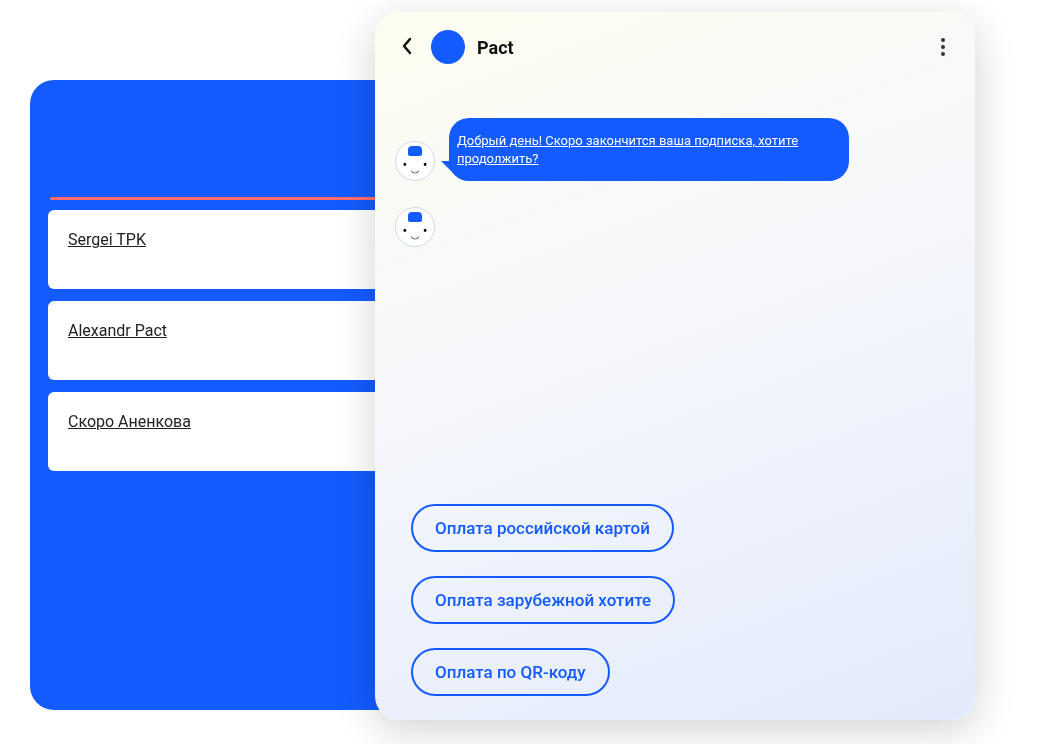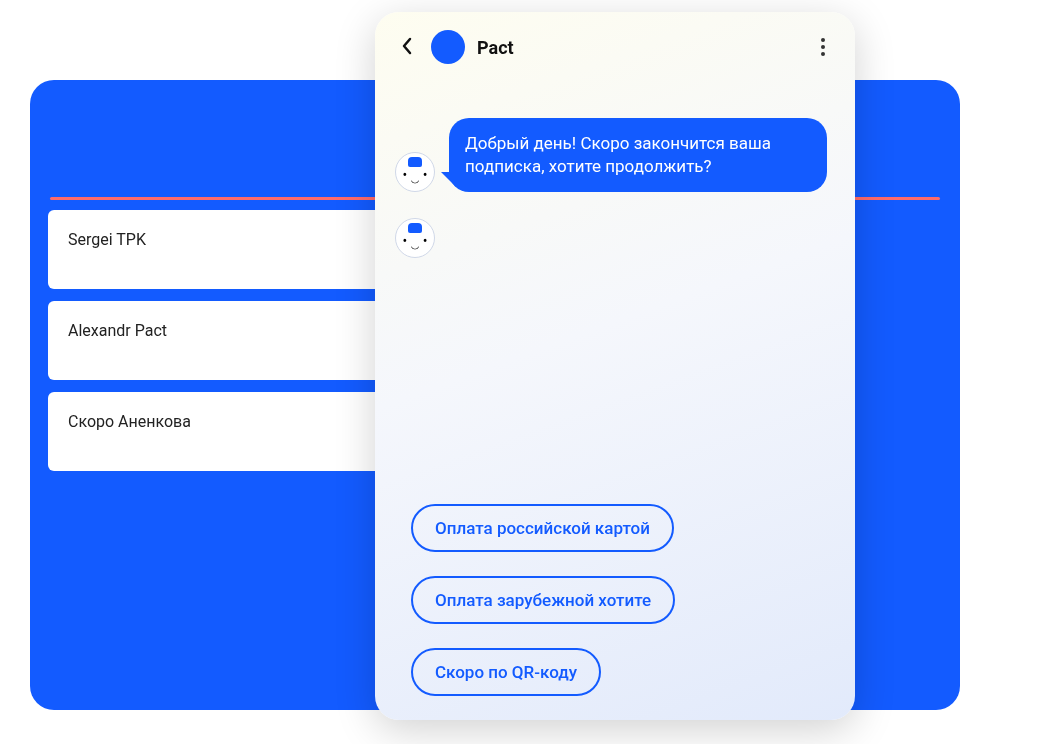"Pact" .chat-card { width: 480px -> 600px }
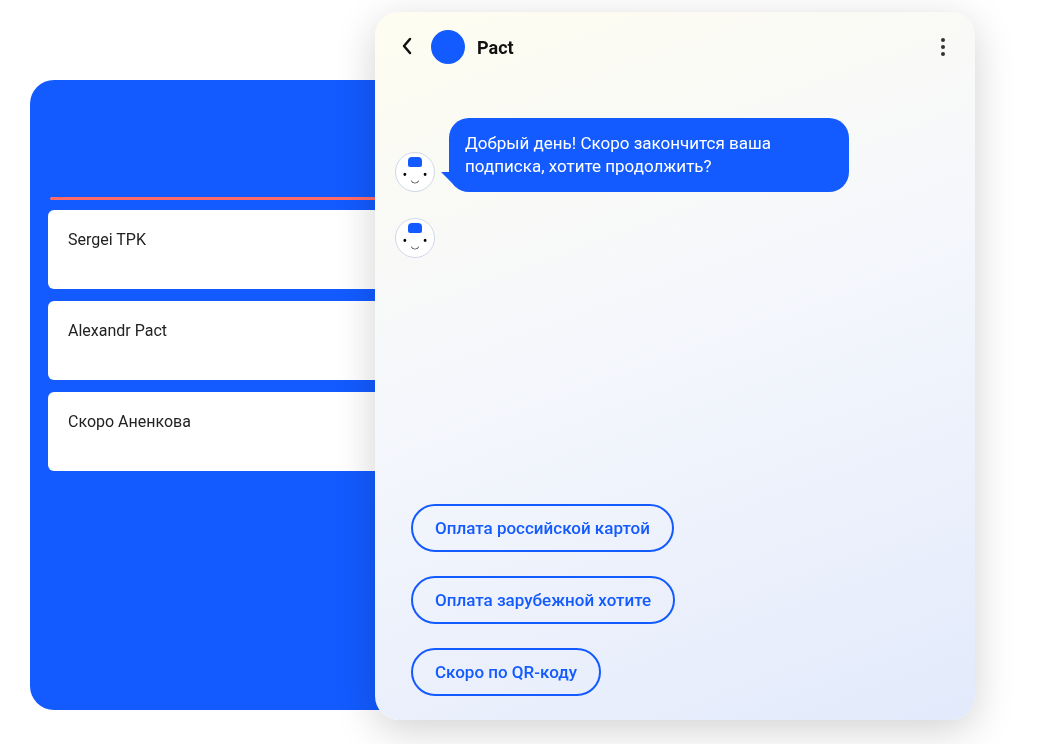"Добрый день! Скоро закончится ваша" .bubble { font-size: 17px -> 13px; padding: 14px 16px -> 14px 8px; text-decoration: none -> underline }
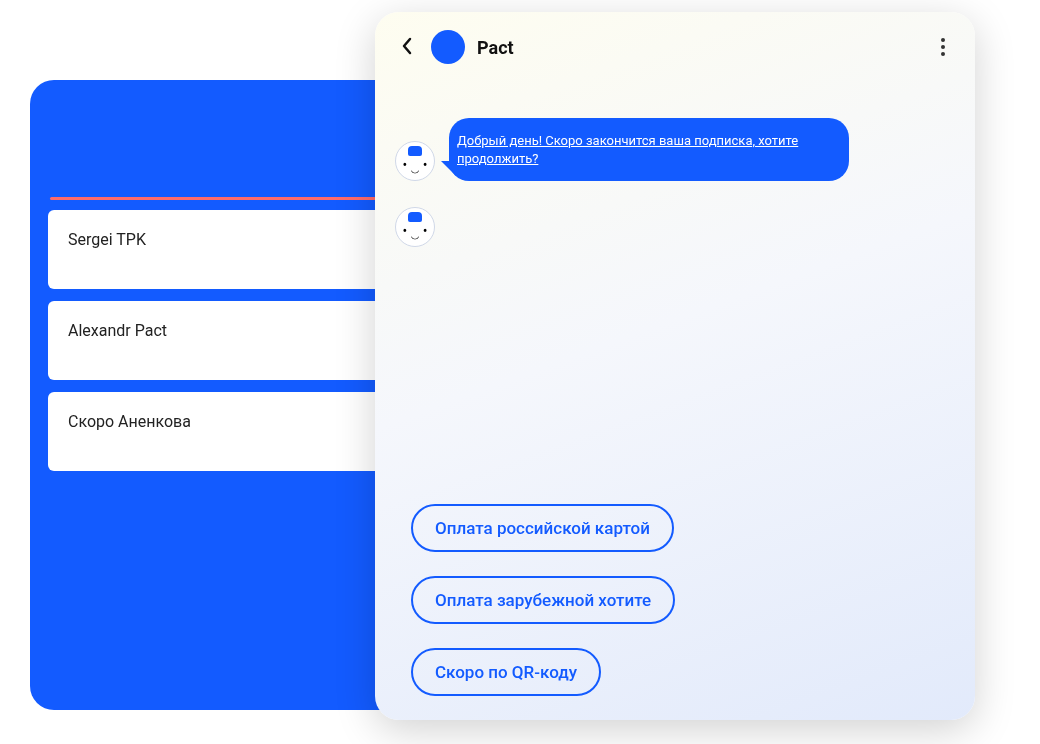"Sergei TPK" .crm-item { text-decoration: none -> underline }
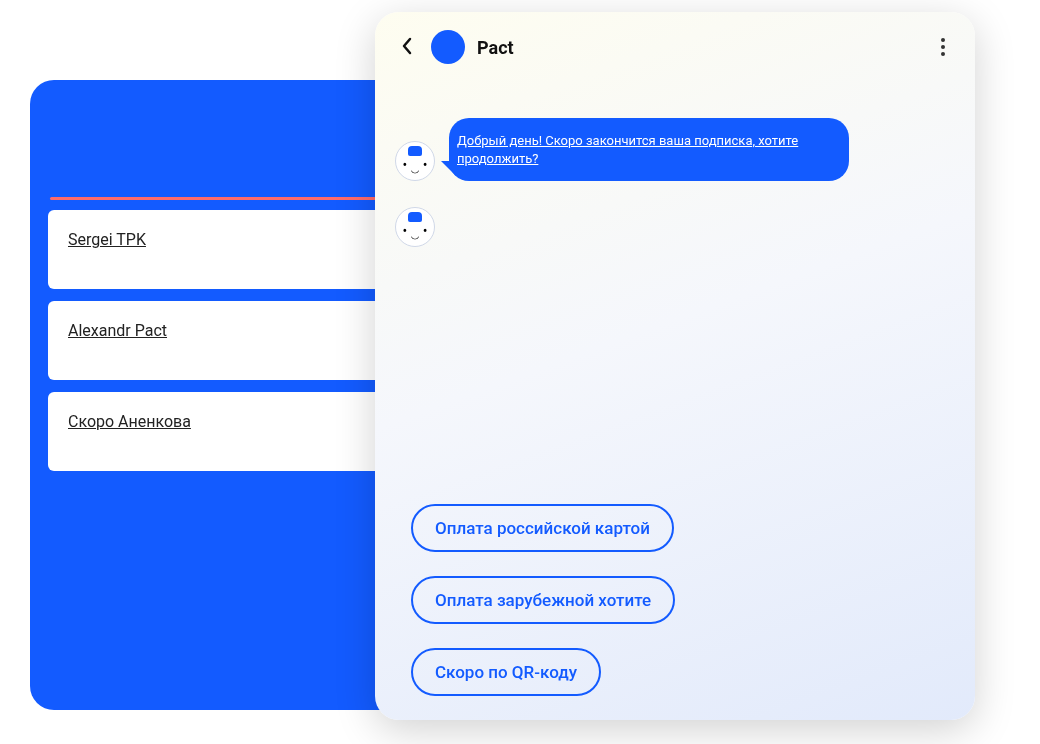"Скоро по QR-коду" span { text: Скоро -> Оплата }
